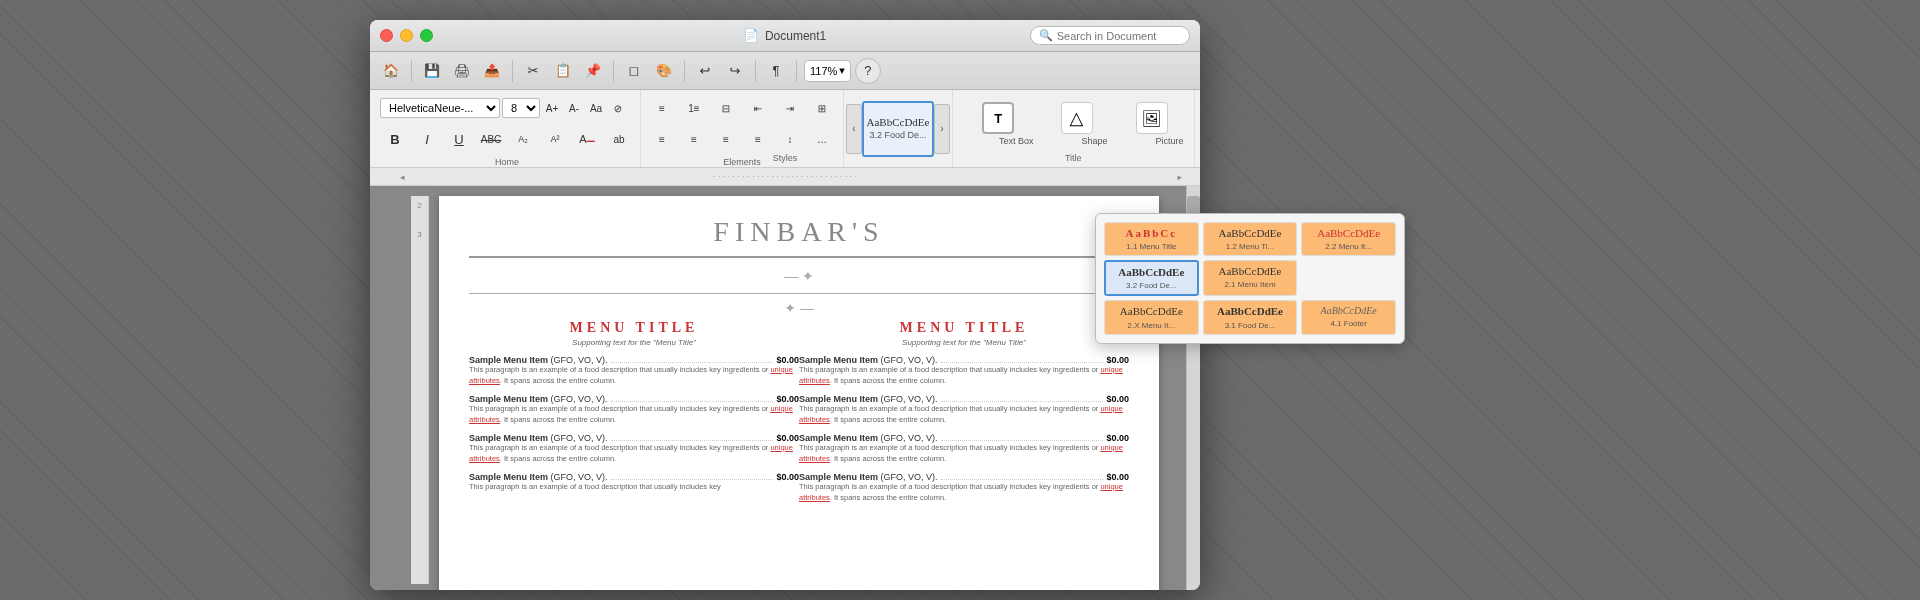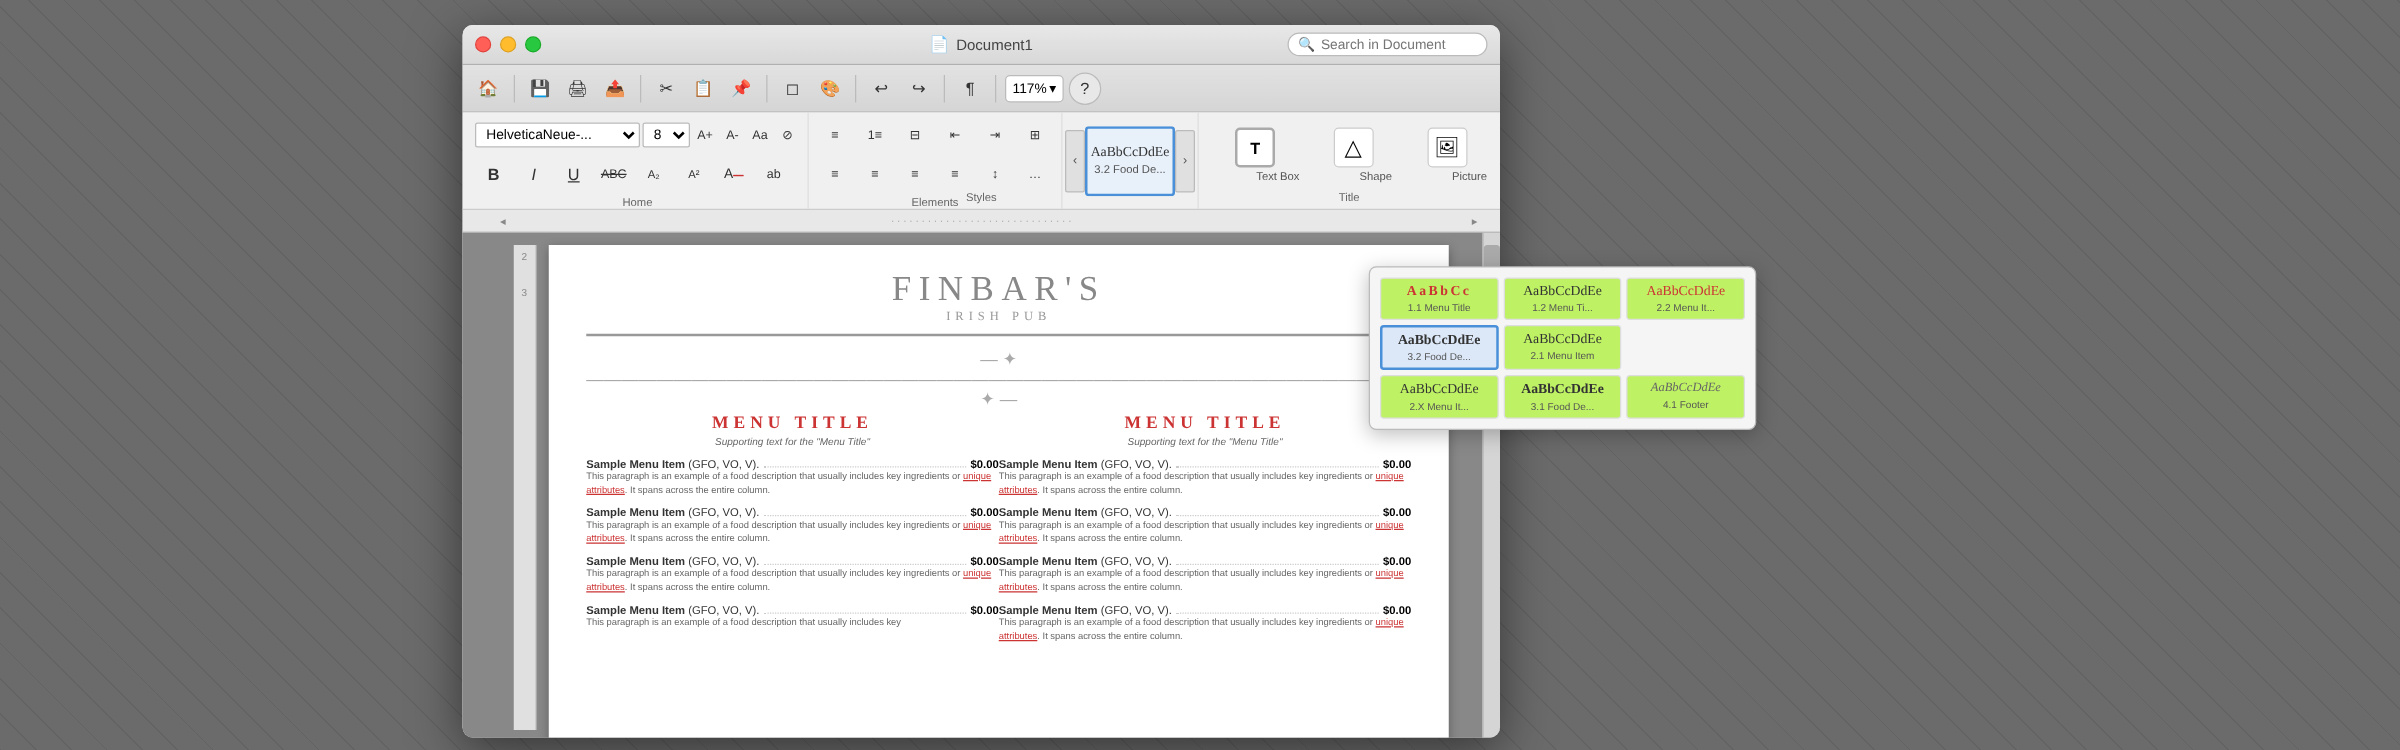"HelveticaNeue-..." .font-name-select { width: 132px -> 120px }
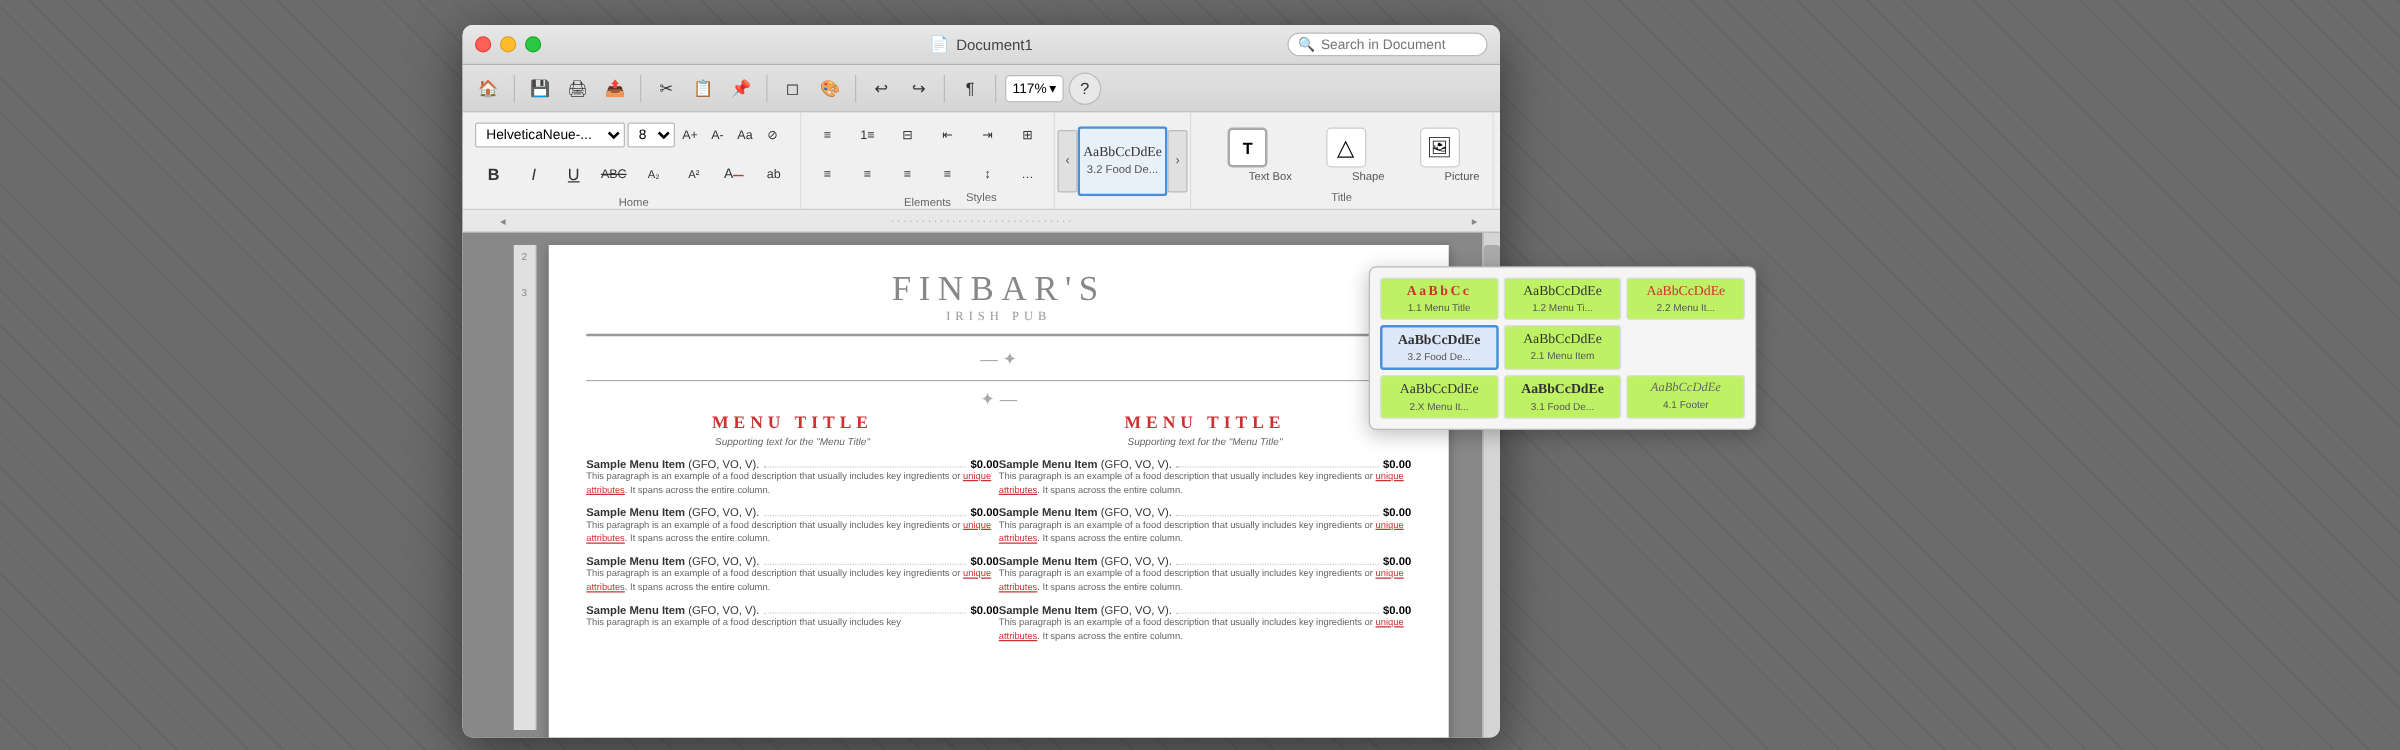"AaBbCc" .popup-style-item { background: #bef264 -> #fdba74 }
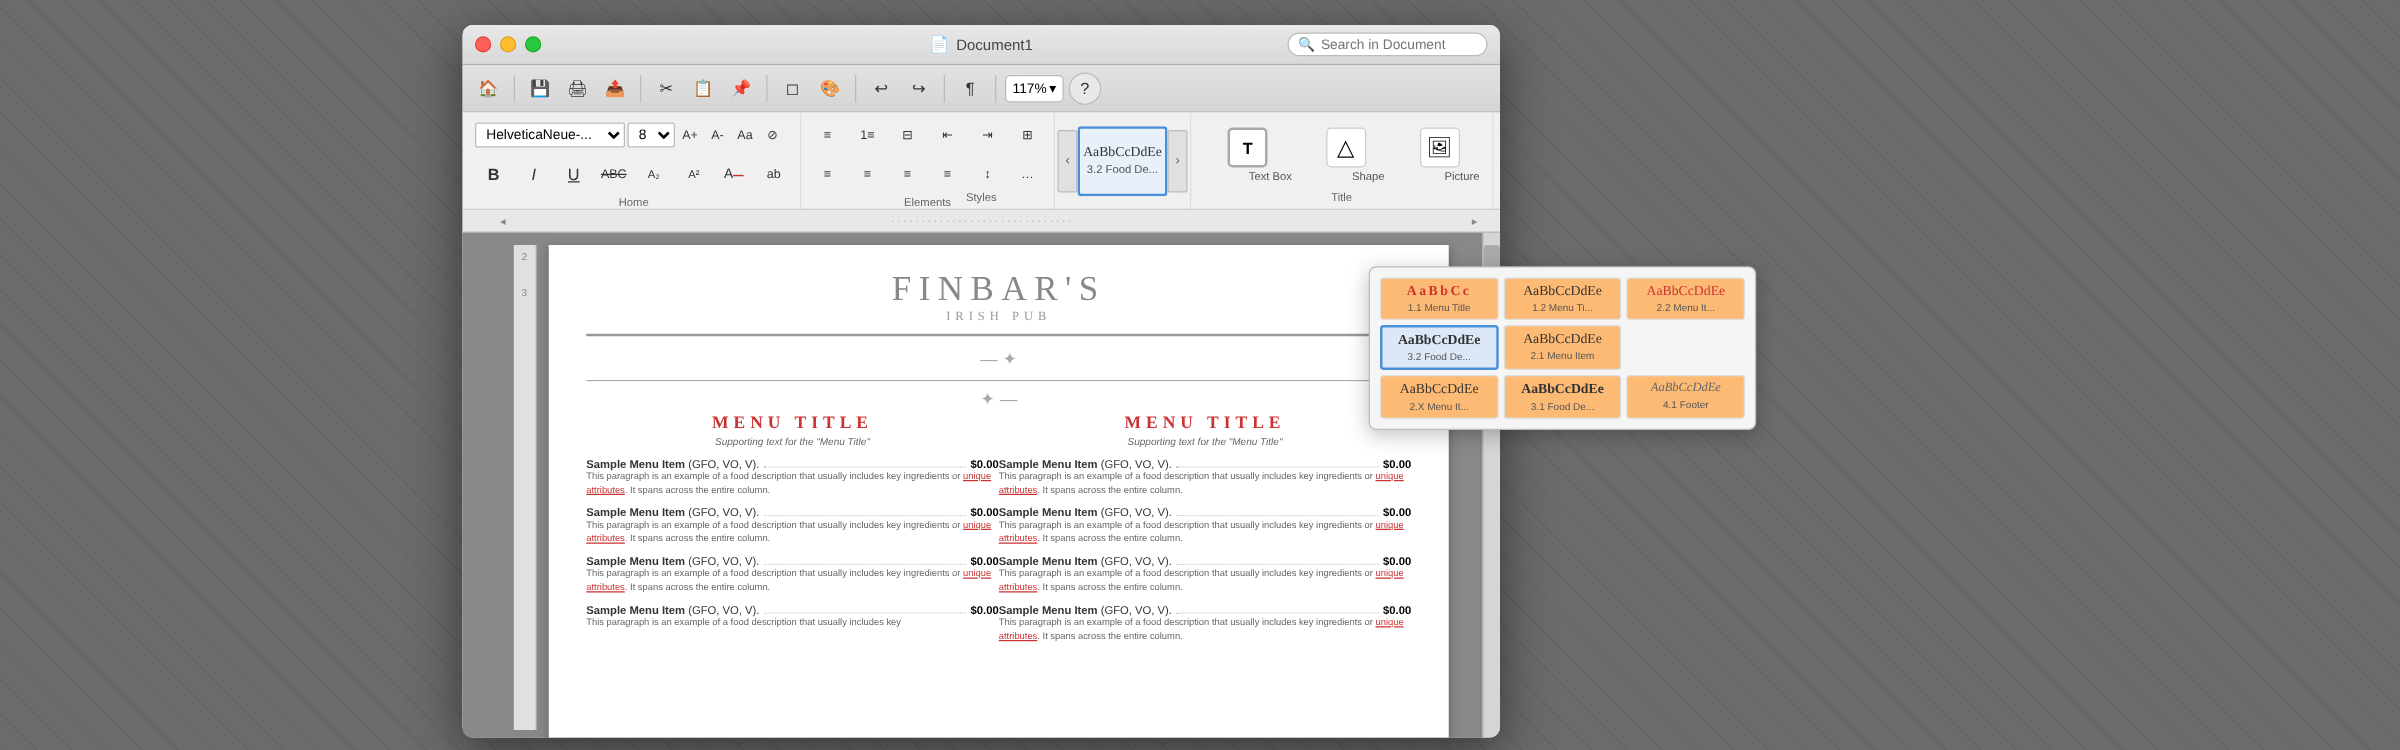"IRISH PUB" div.pub-subtitle { html: <div>IRISH PUB</div> -> none }
